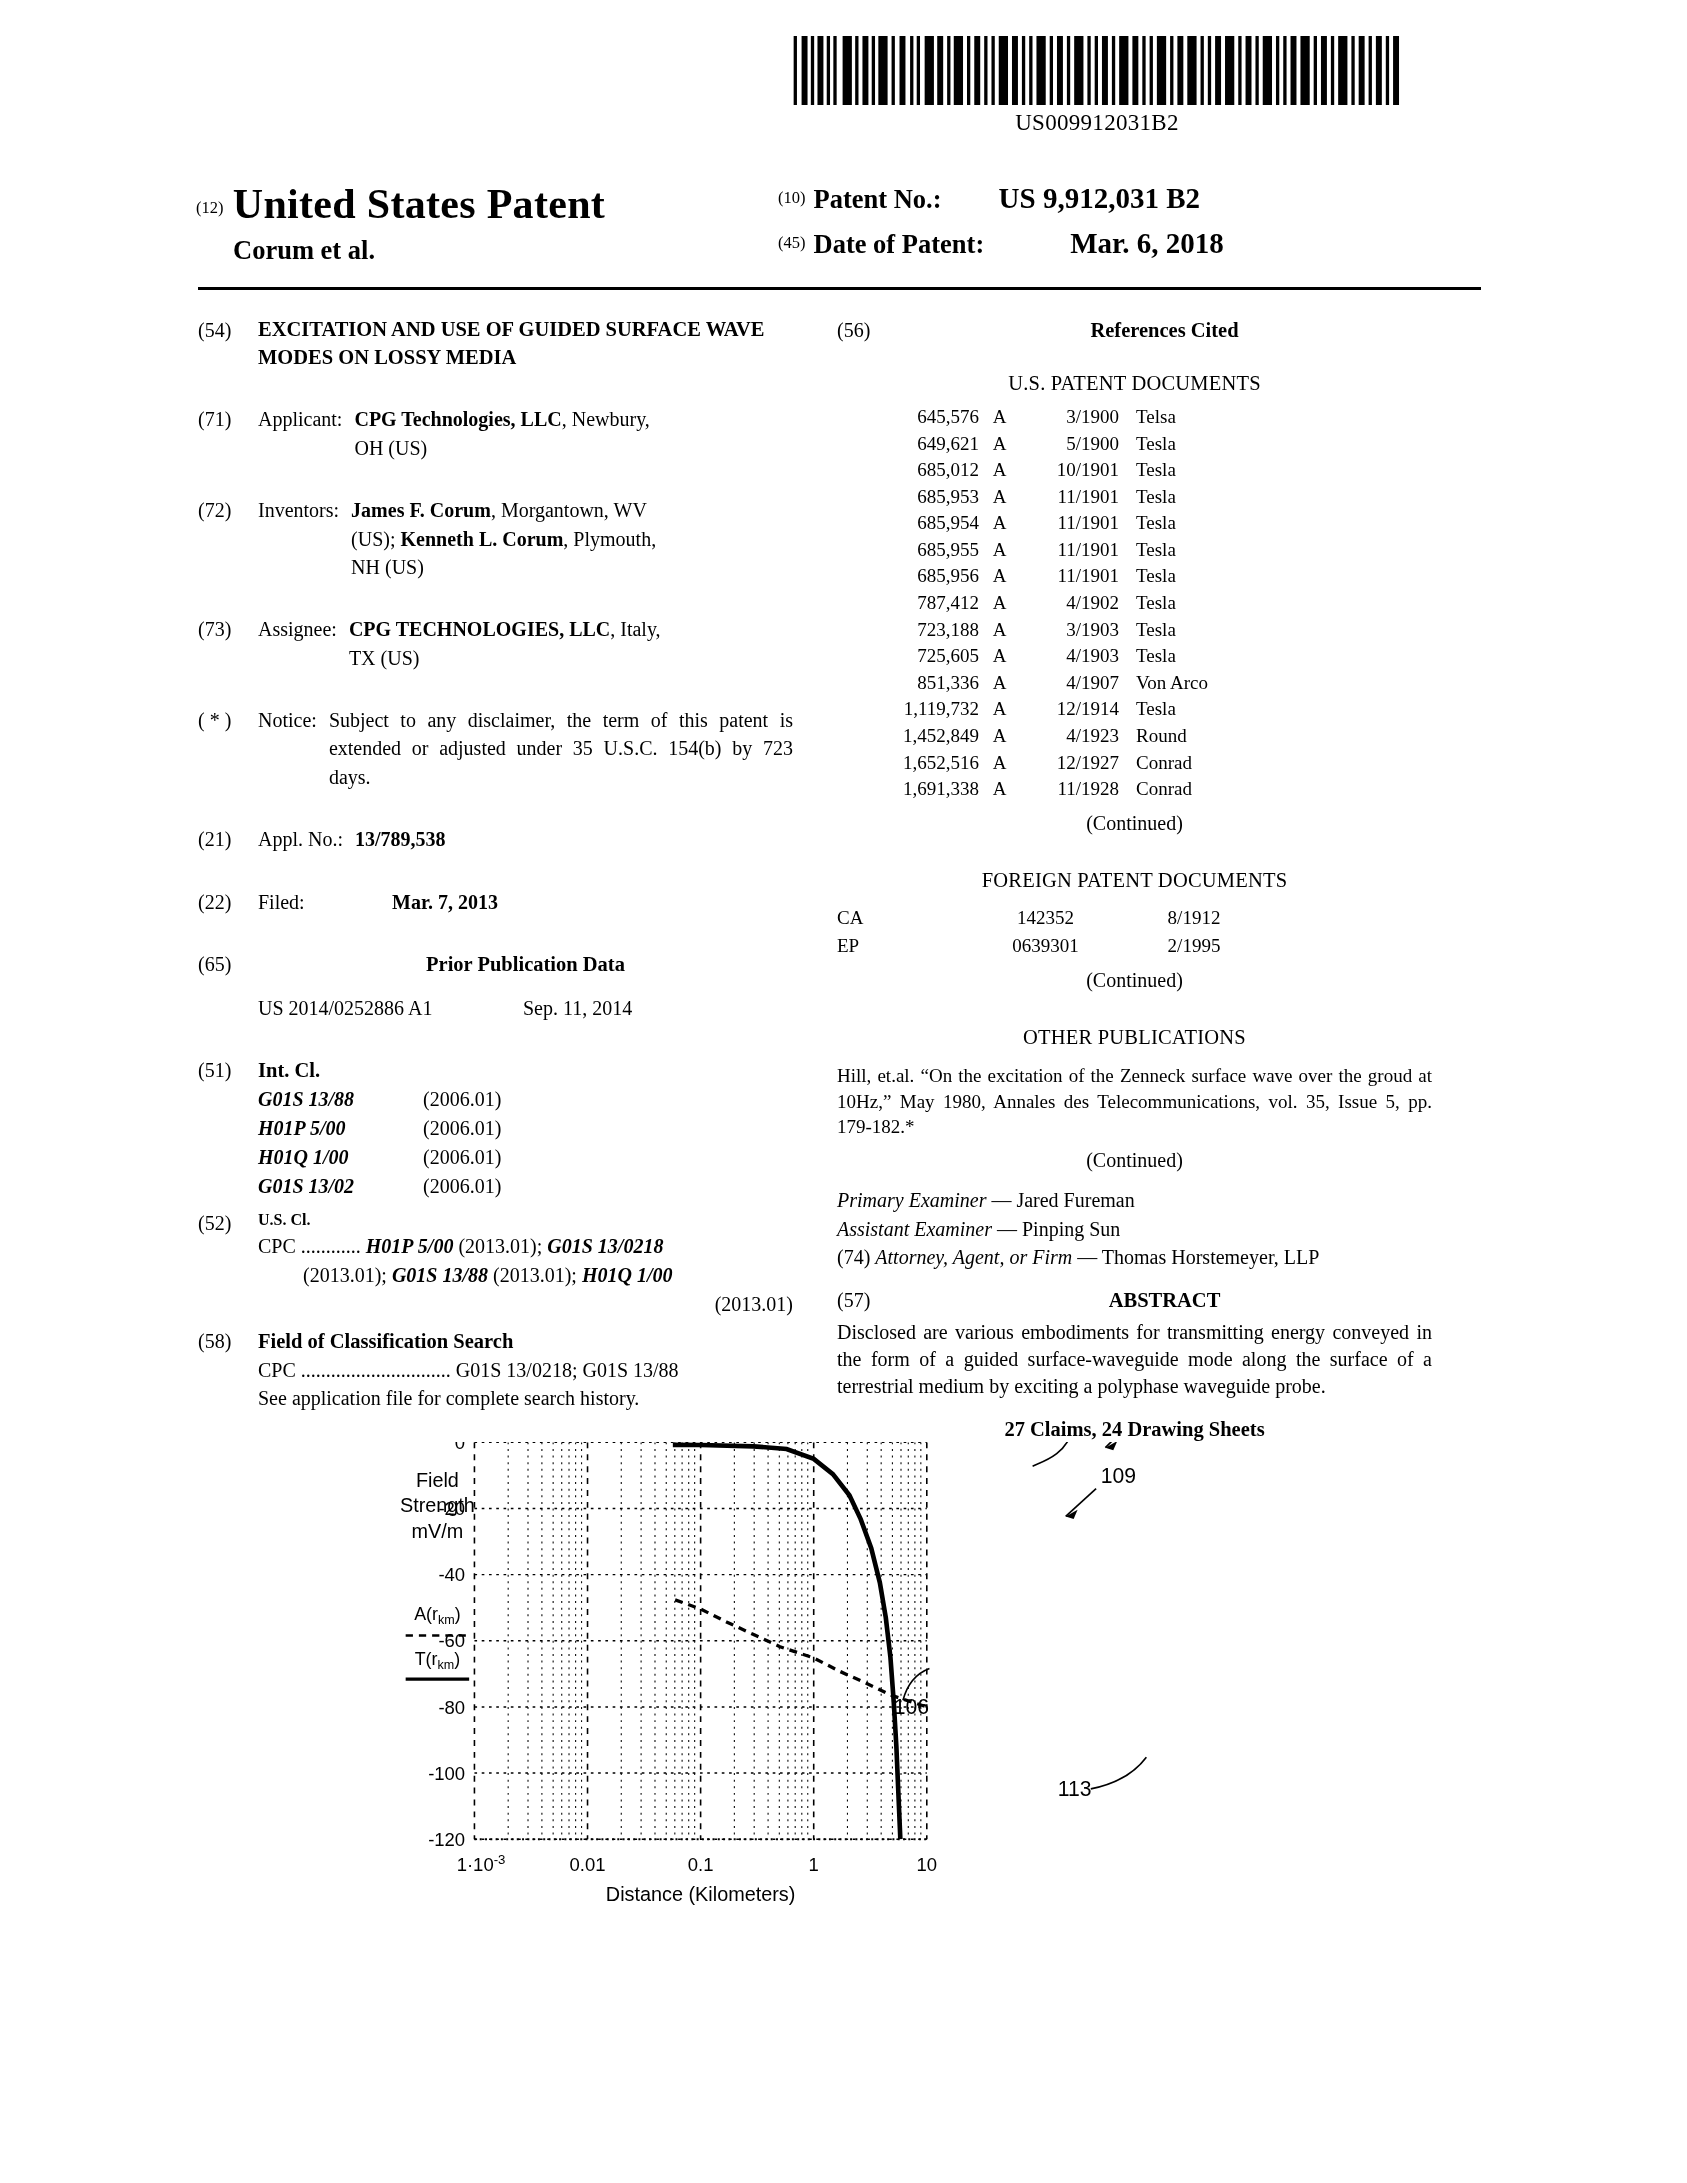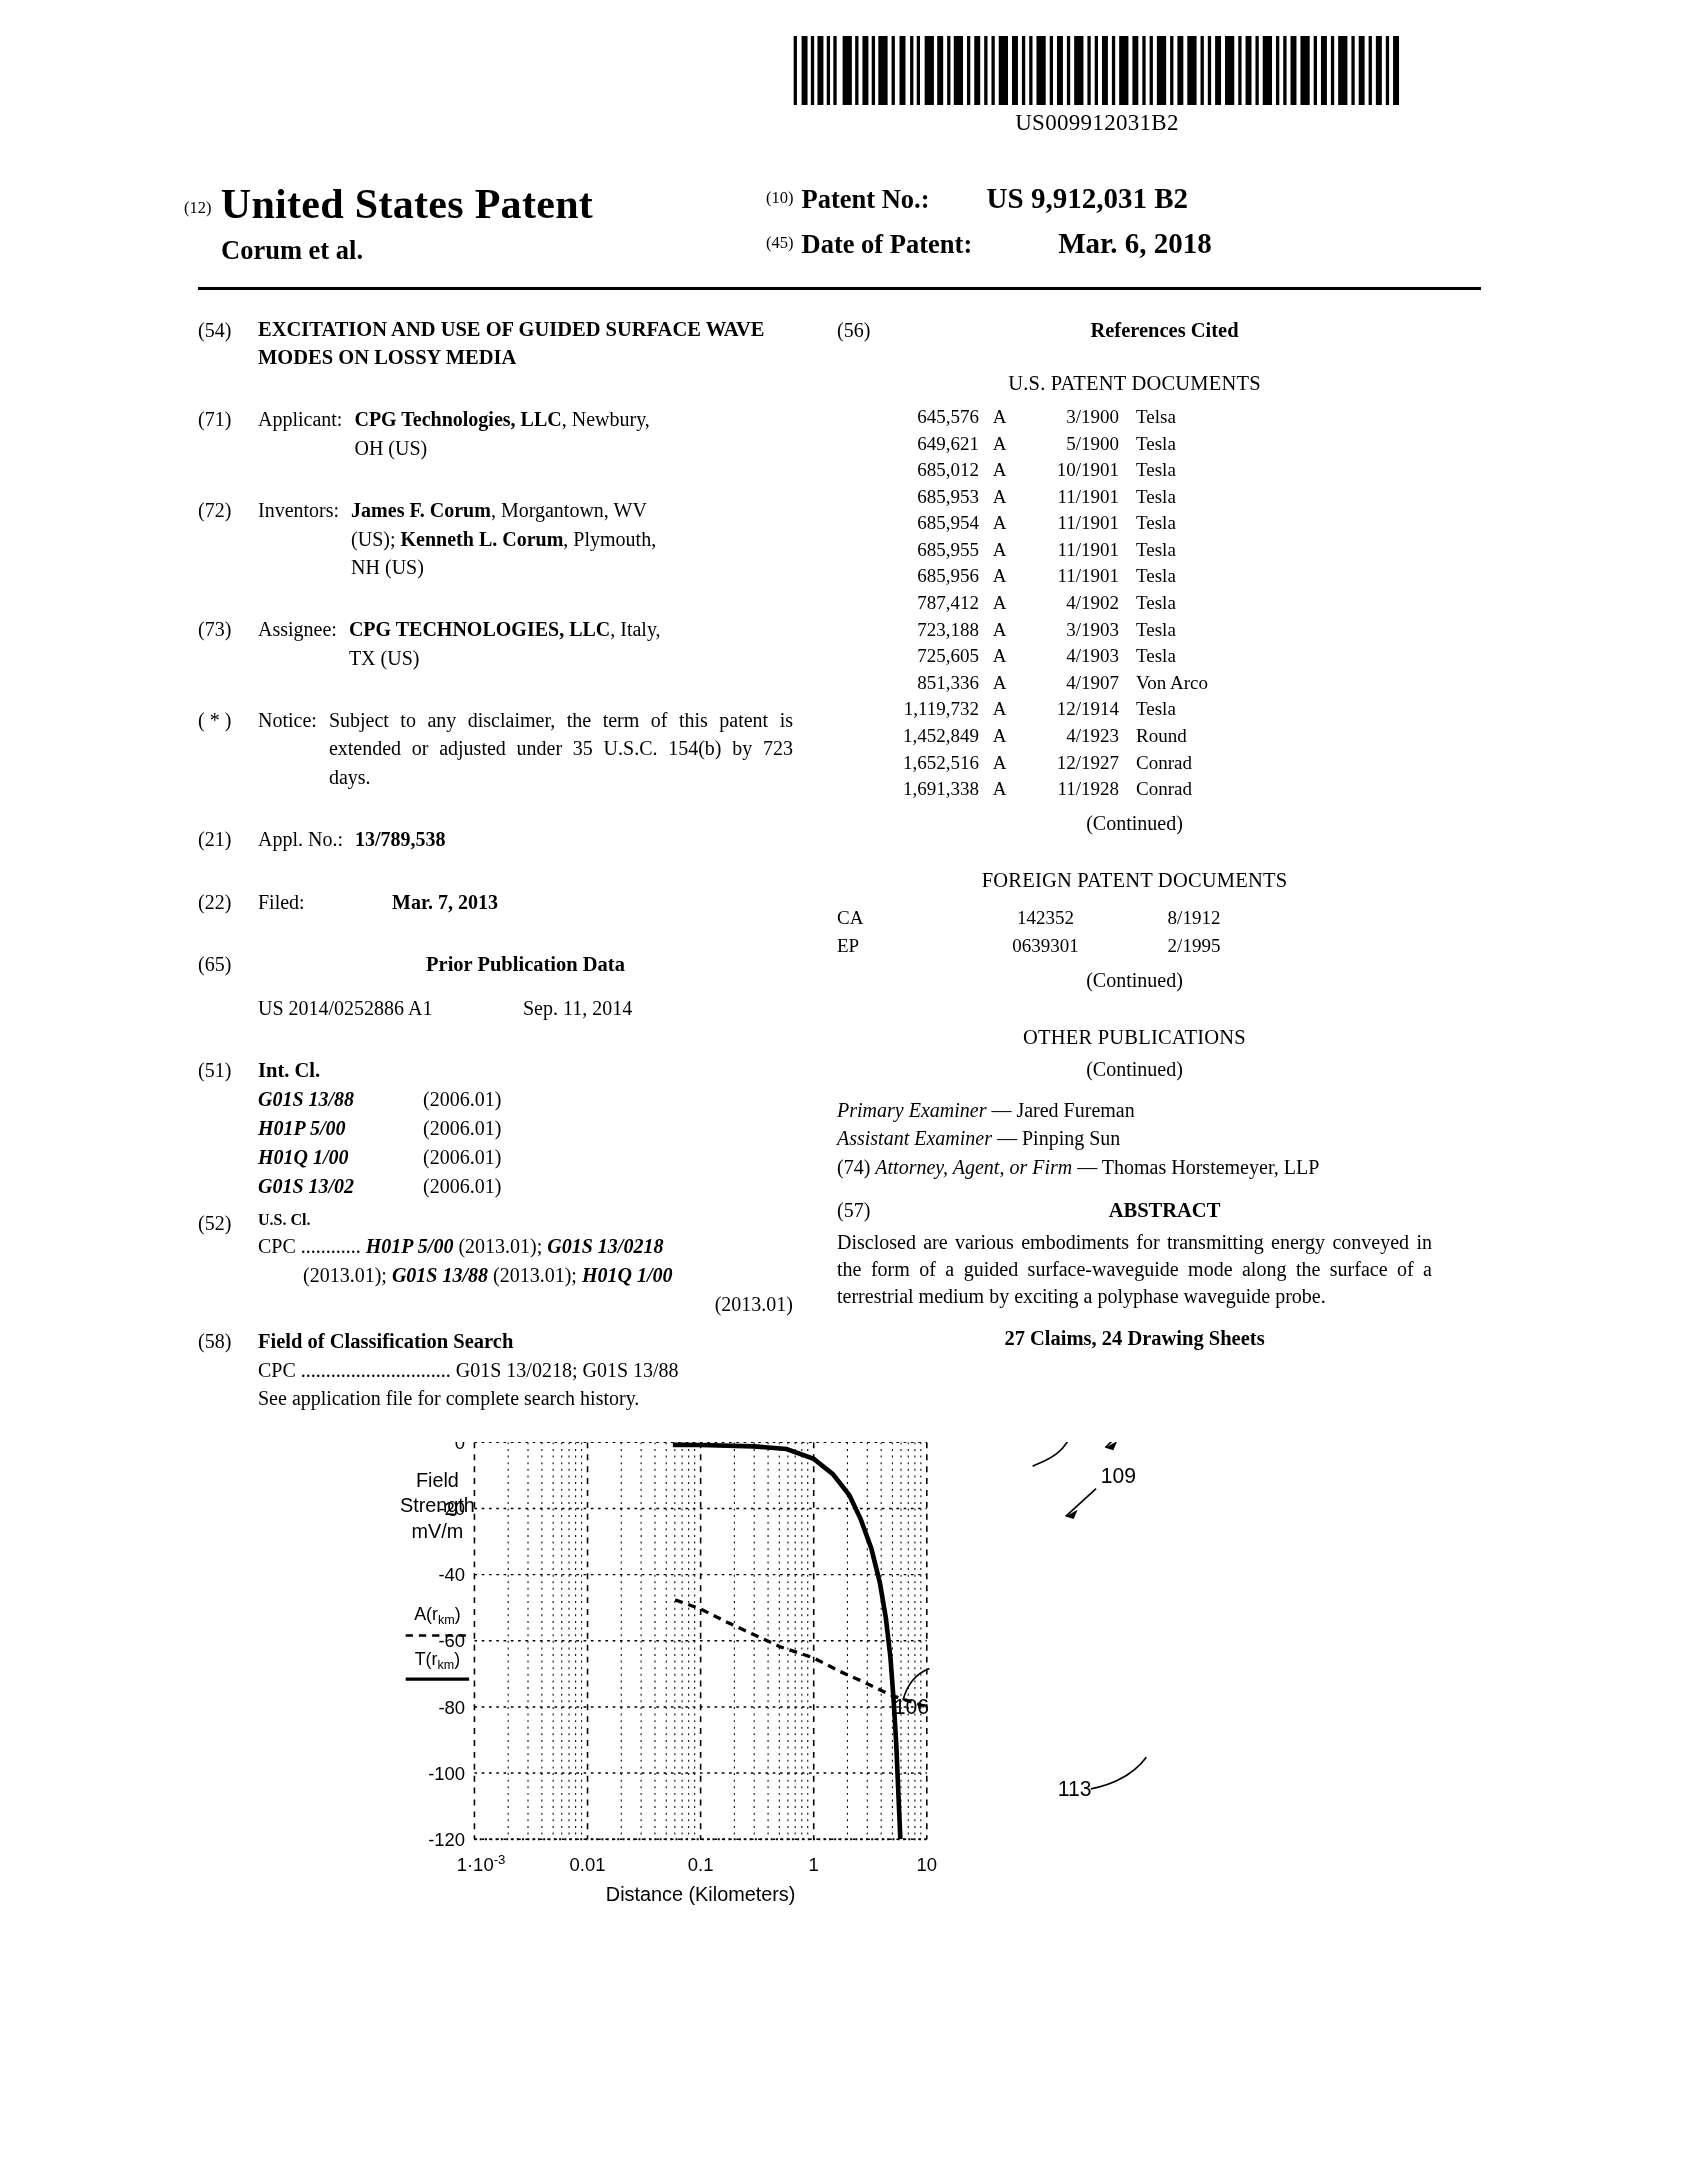"(12) United States Patent" .masthead { left: 184px -> 196px }
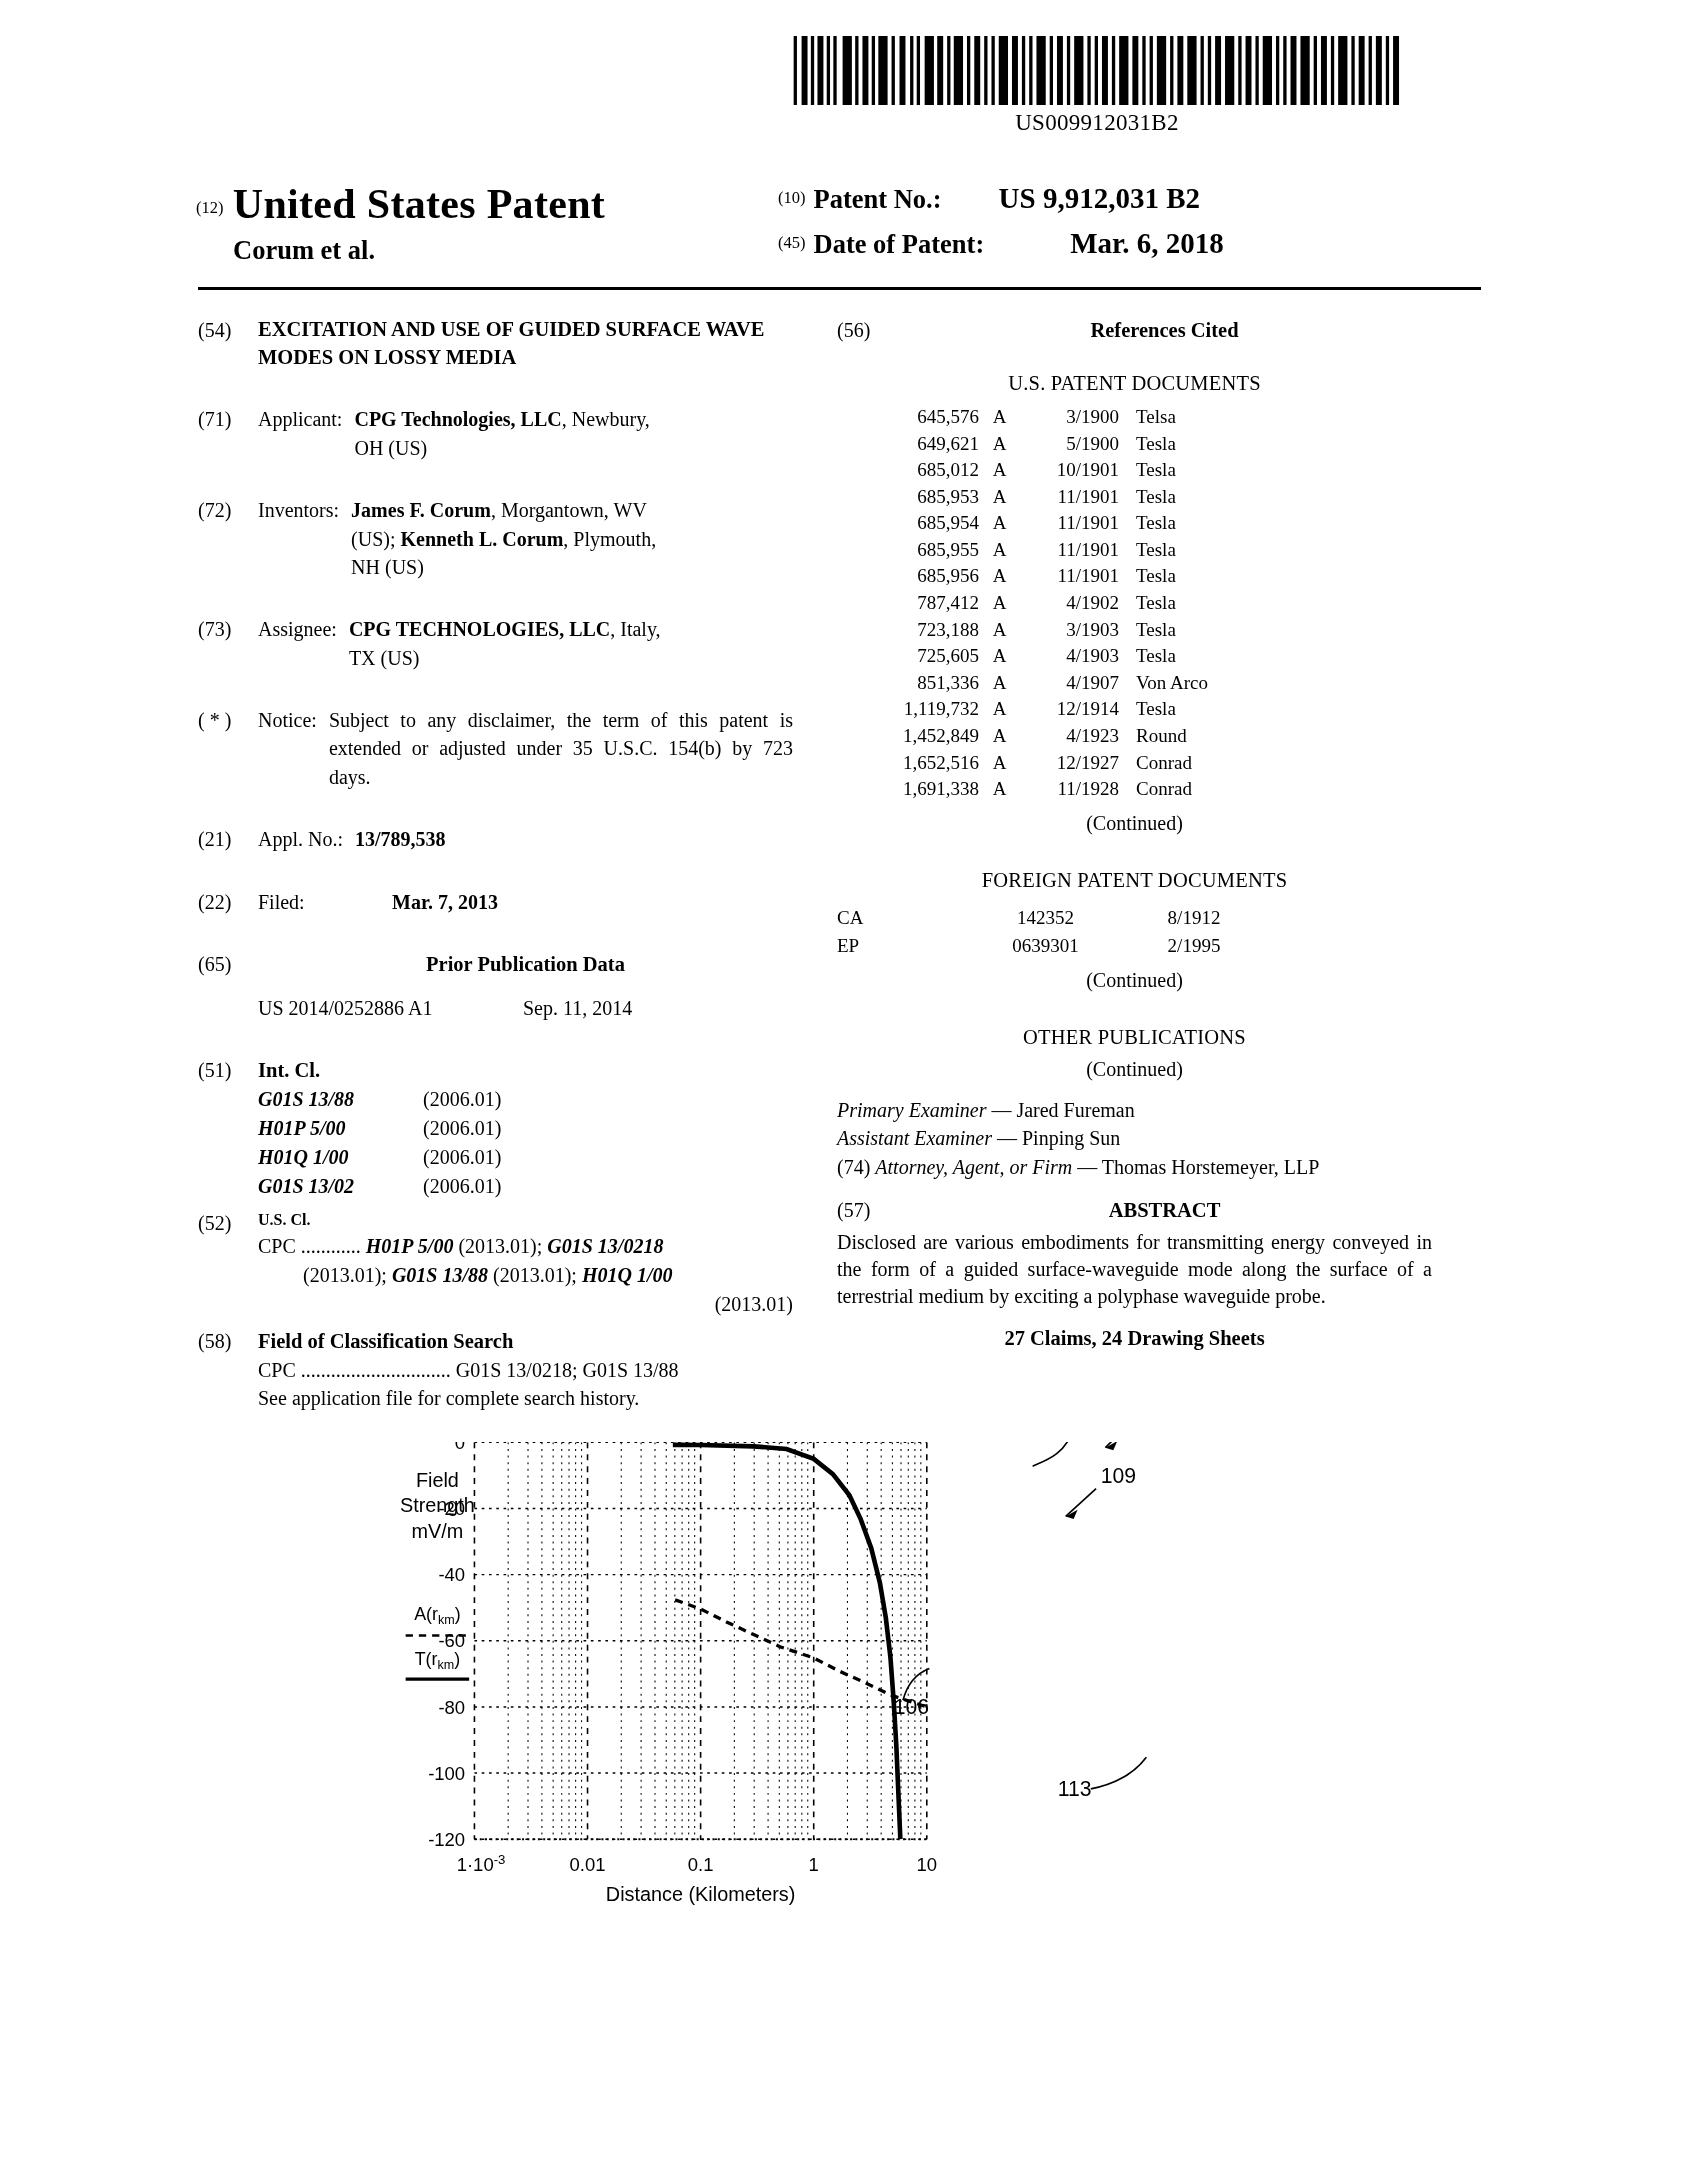"Hill, et.al. “On the excitation" div.pub-body { html: none -> <div>Hill, et.al. “On the excitation of the Zenneck surface wave over the groud at 10Hz,” May 1980, Annales des Telecommunications, vol. 35, Issue 5, pp. 179-182.*</div> }
